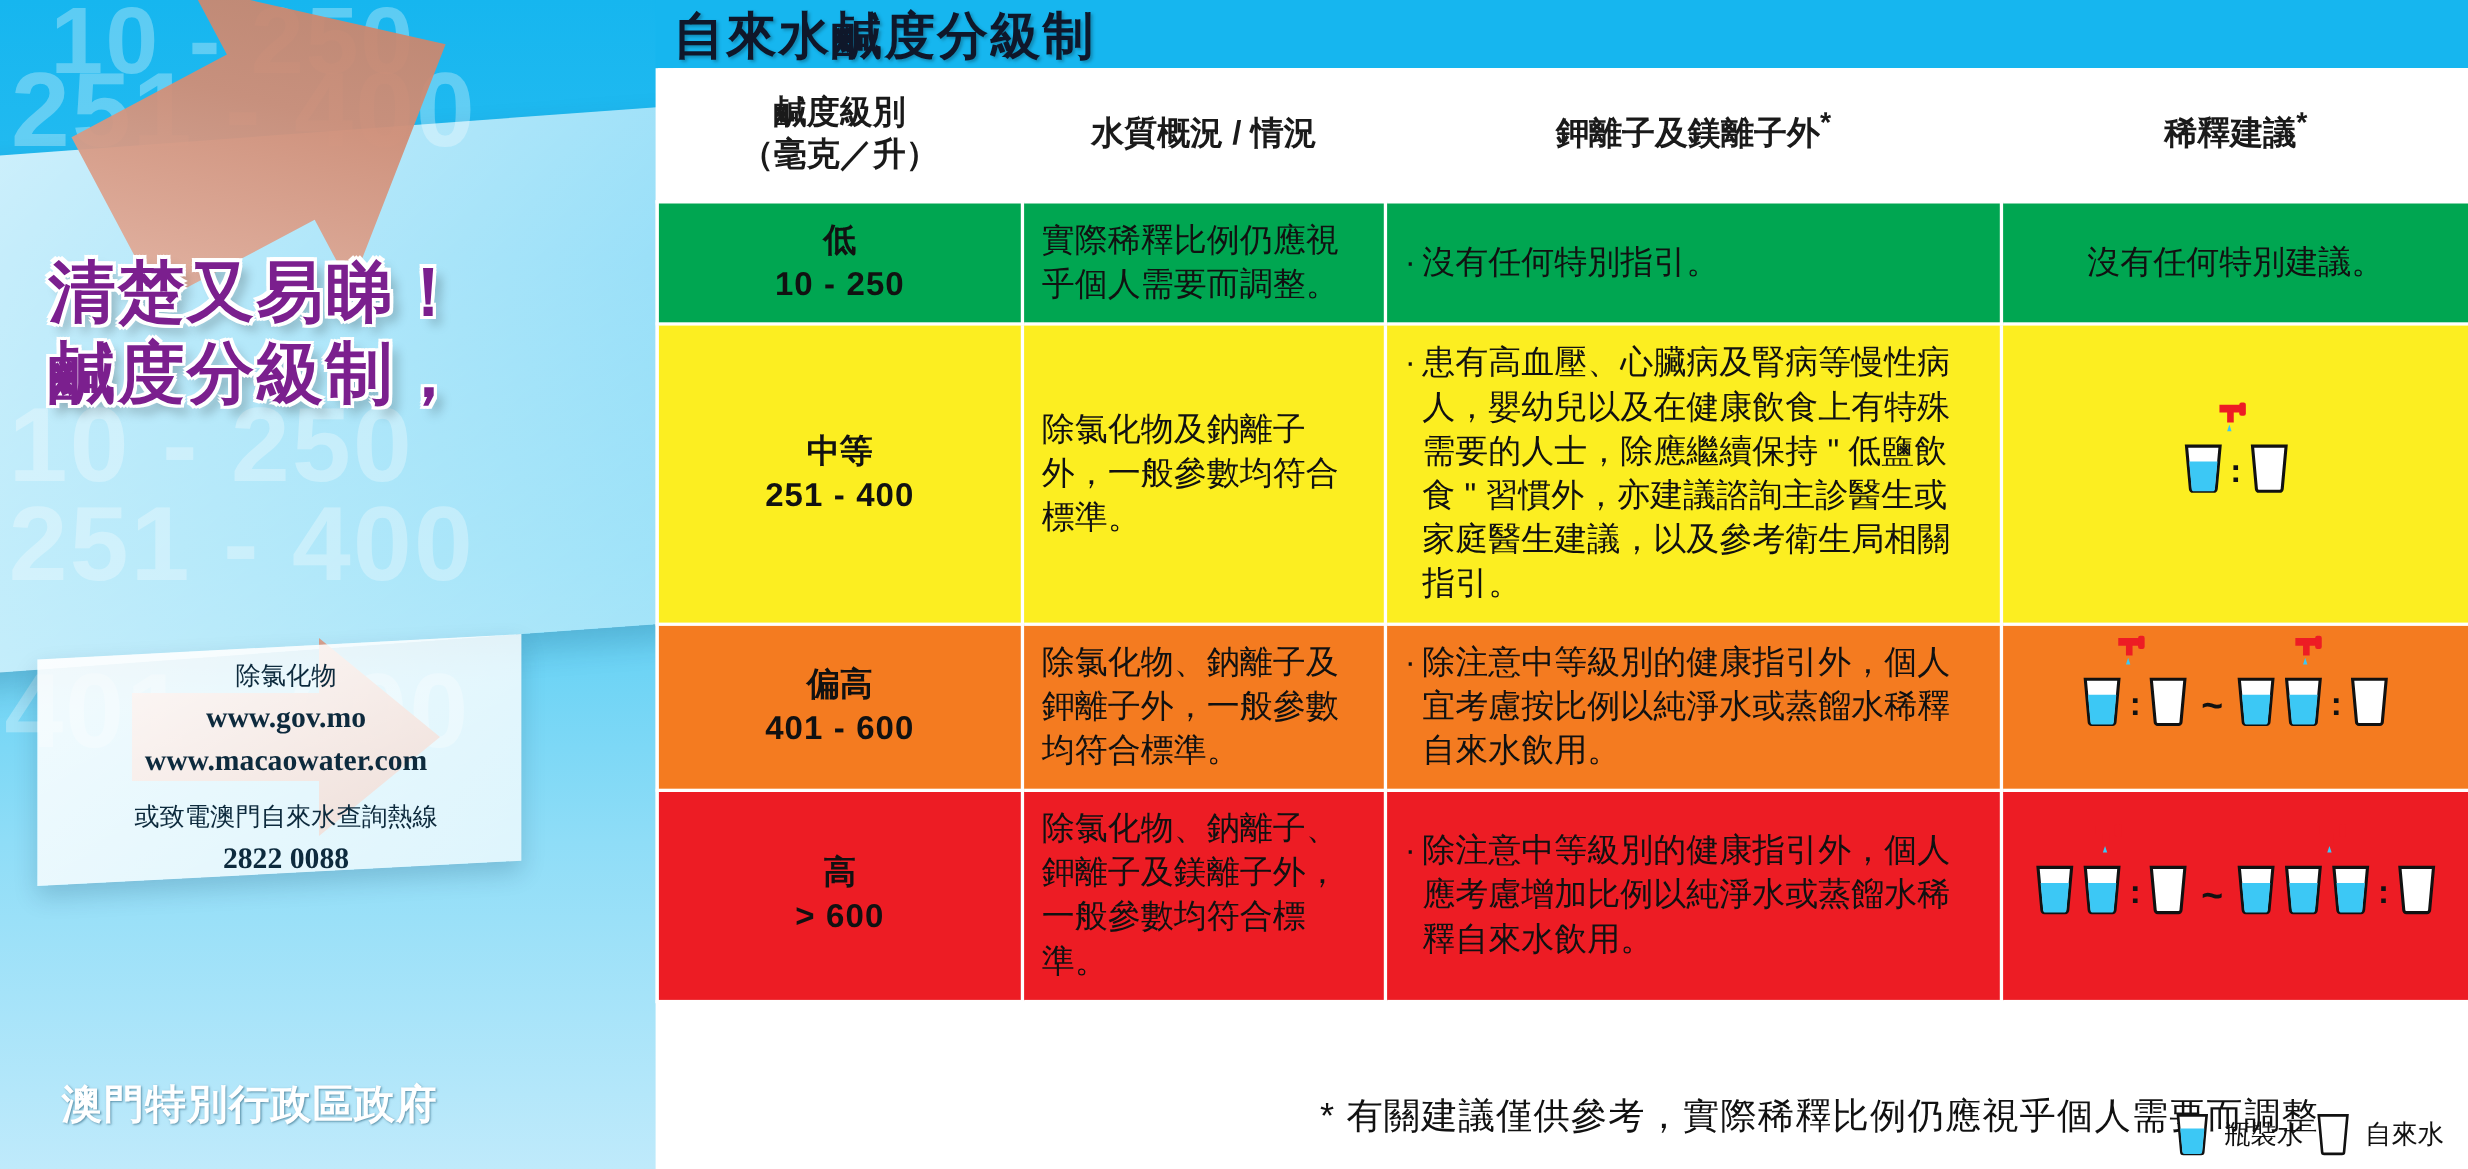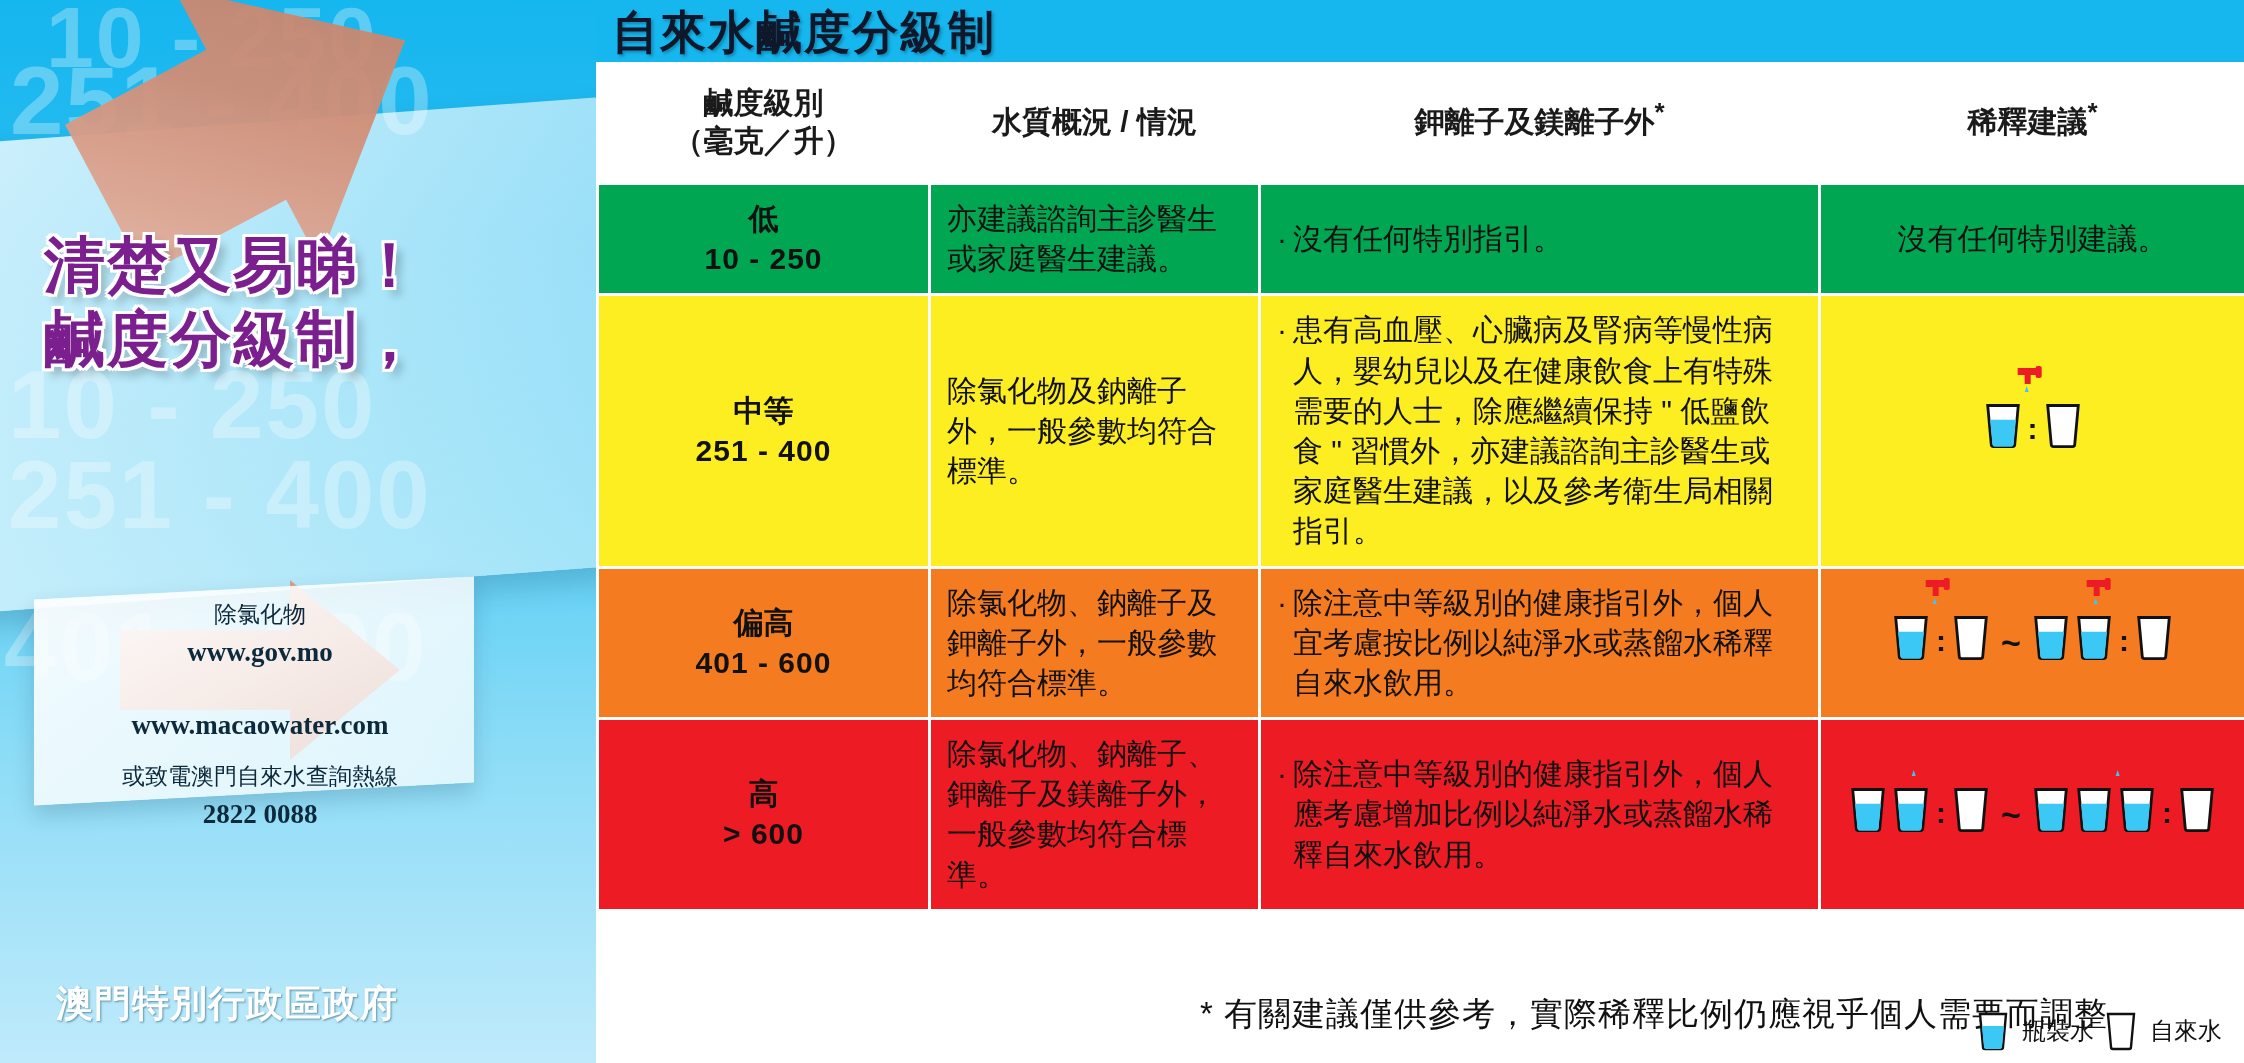"亦建議諮詢主診醫生或家庭醫生建議。" td.desc { text: 亦建議諮詢主診醫生或家庭醫生建議 -> 實際稀釋比例仍應視乎個人需要而調整 }
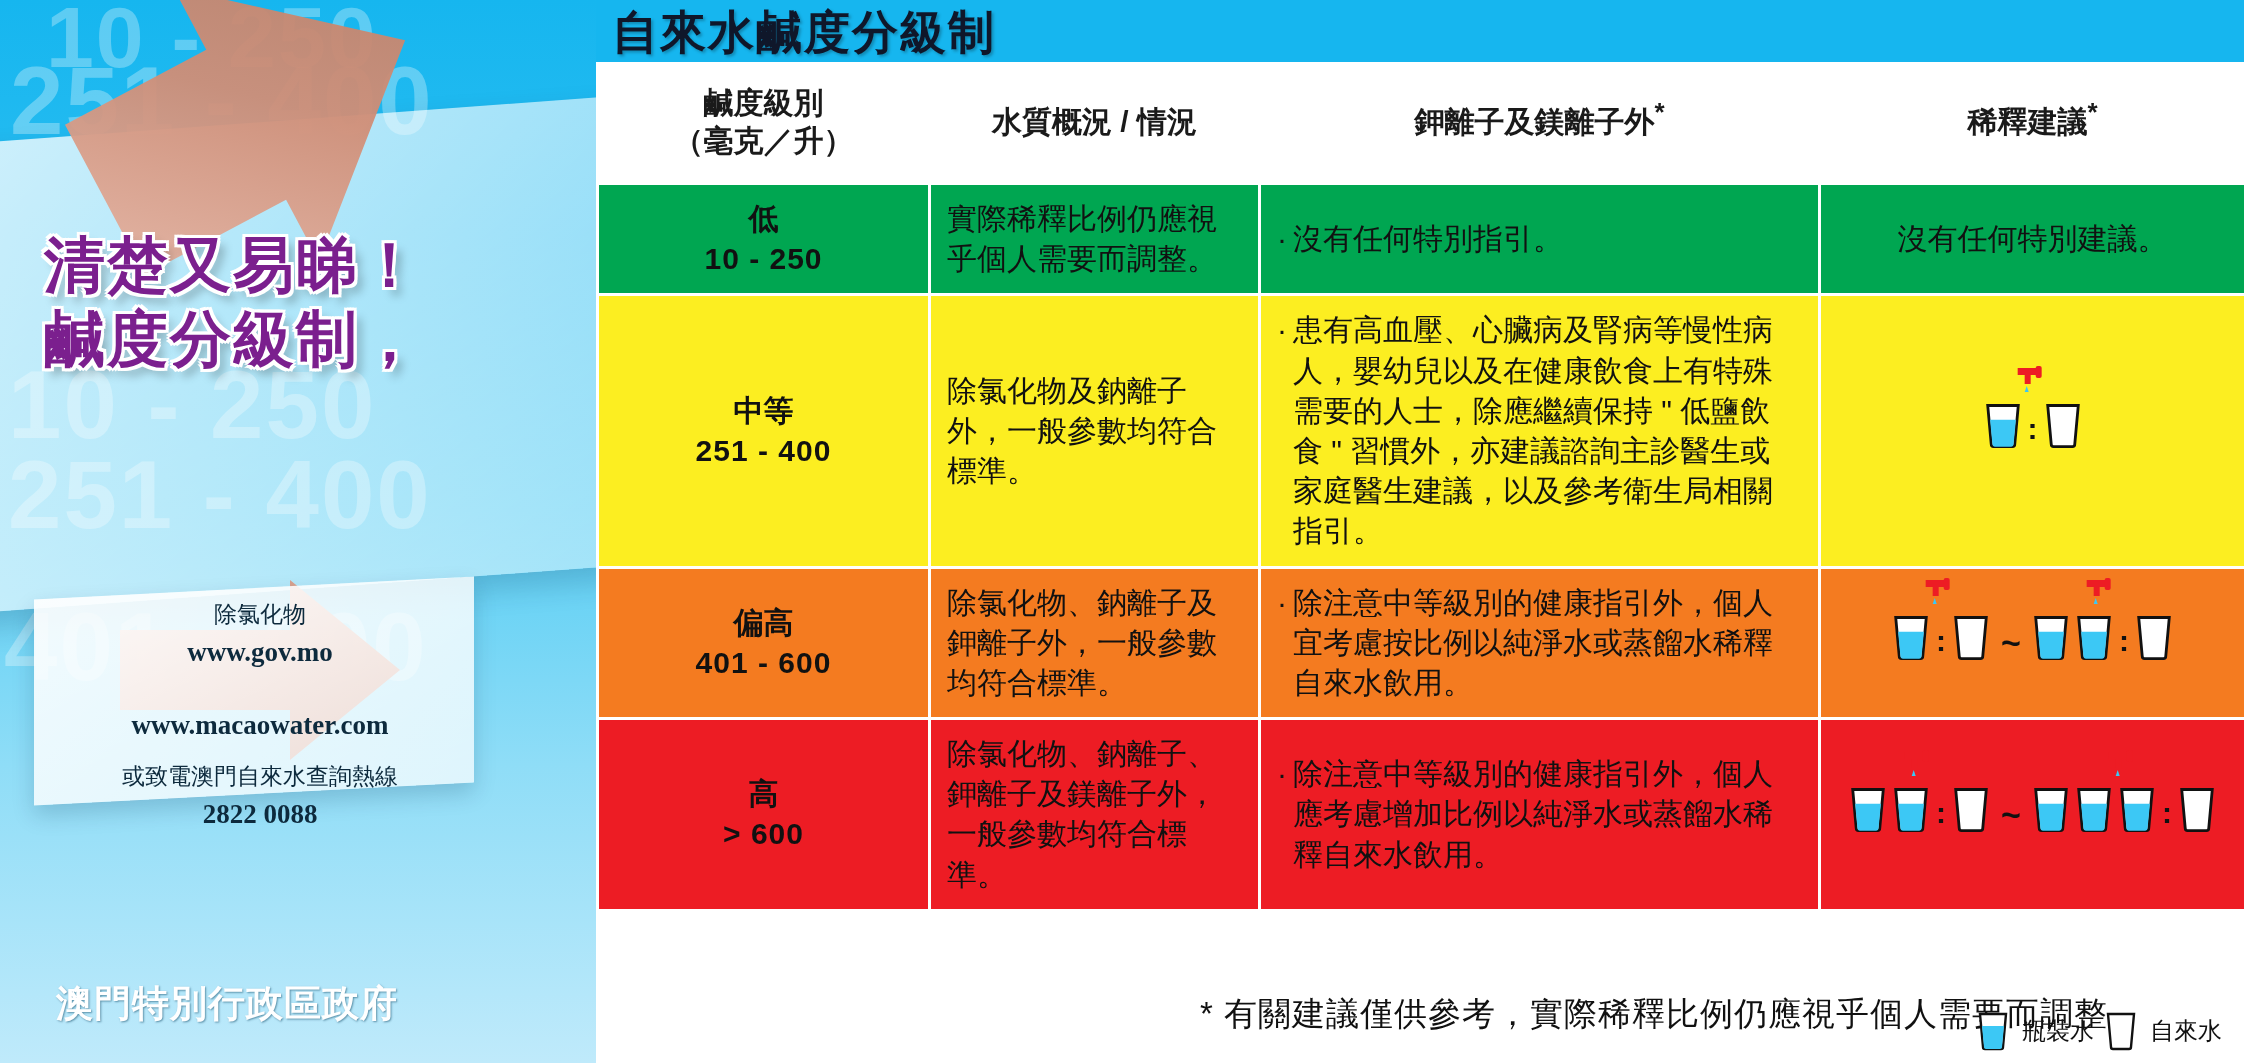"www.macaowater.com" .info-text .l3 { margin-top: 34px -> none }
